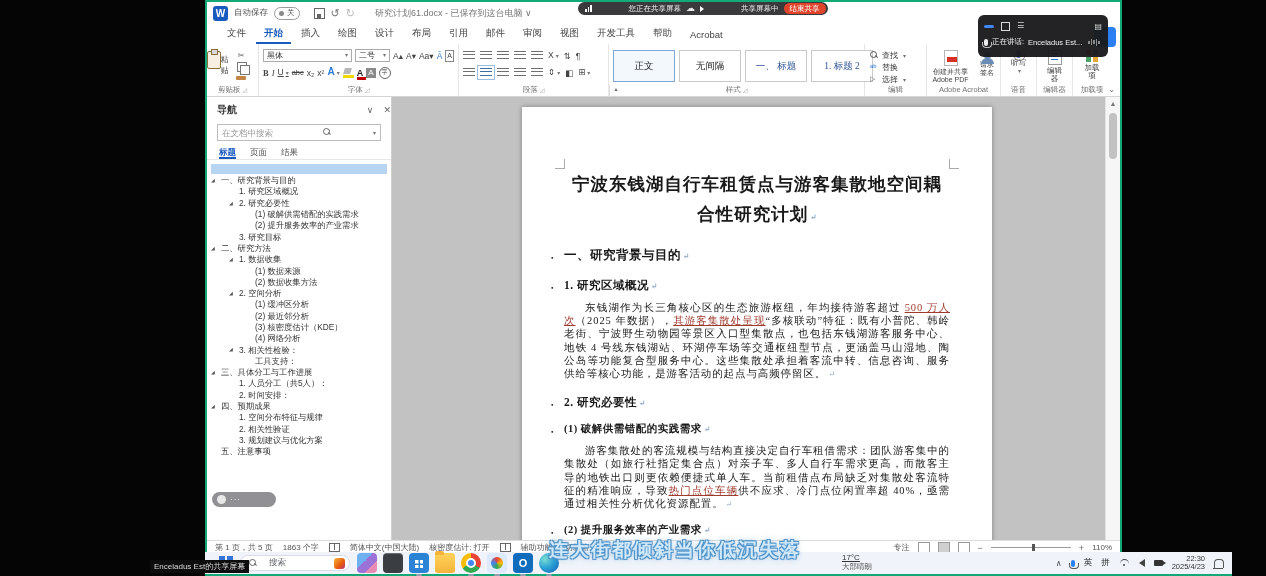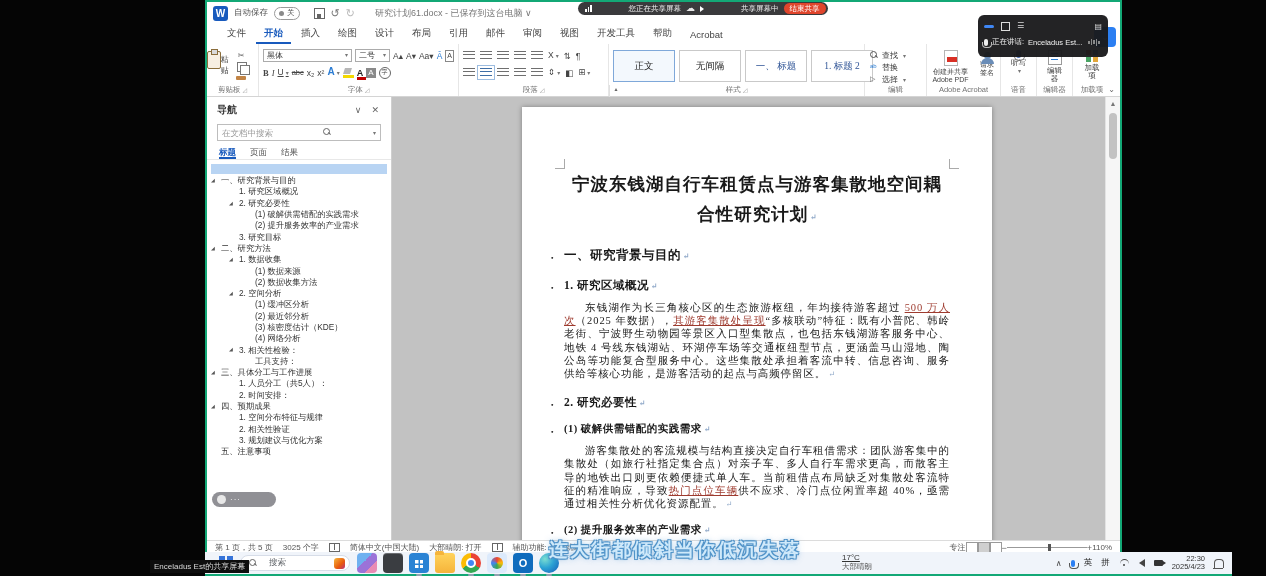"导航" #navhead { padding: 2px 12px 0 10px -> 2px 0 0 10px }
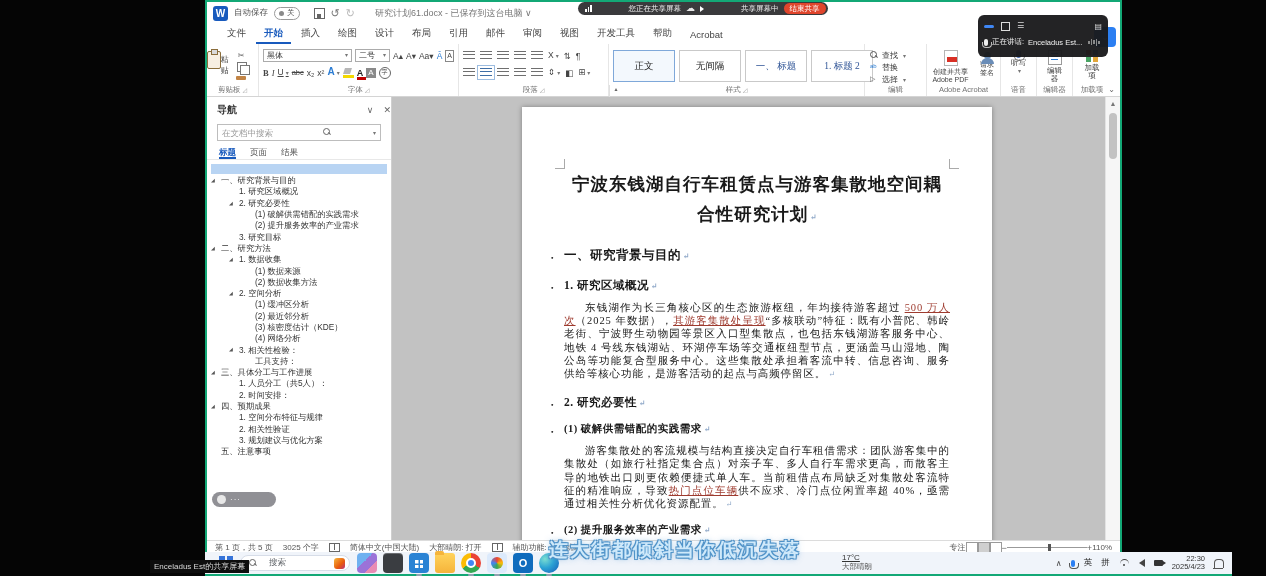"3025 个字" span { text: 3025 -> 1863 }
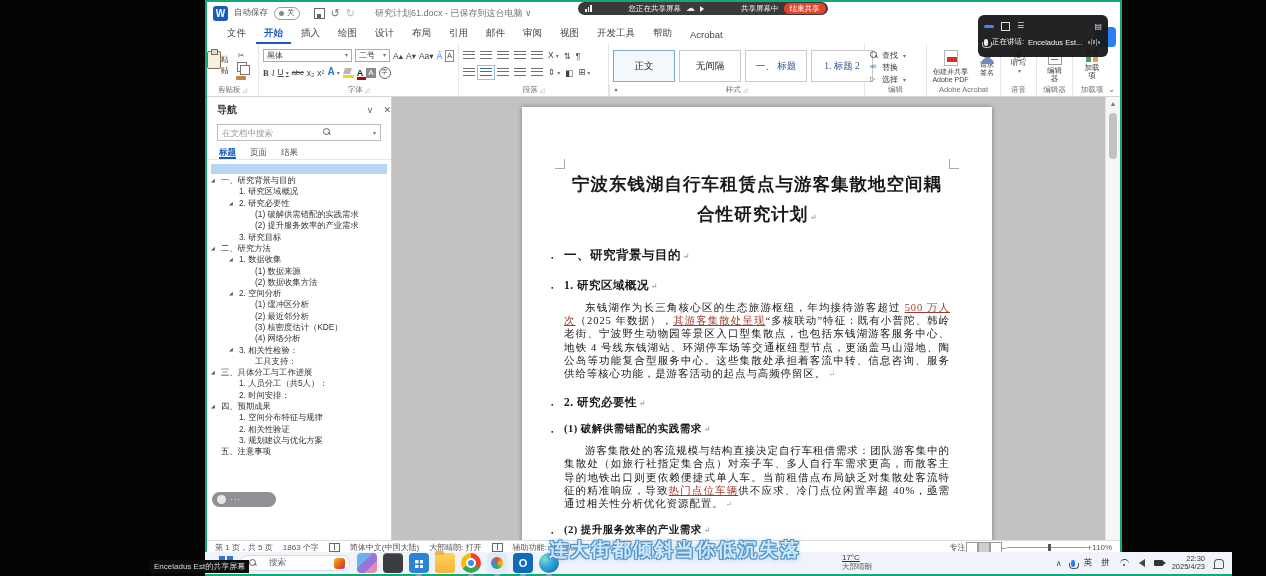"大部晴朗: 打开" span { text: 大部晴朗 -> 核密度估计 }
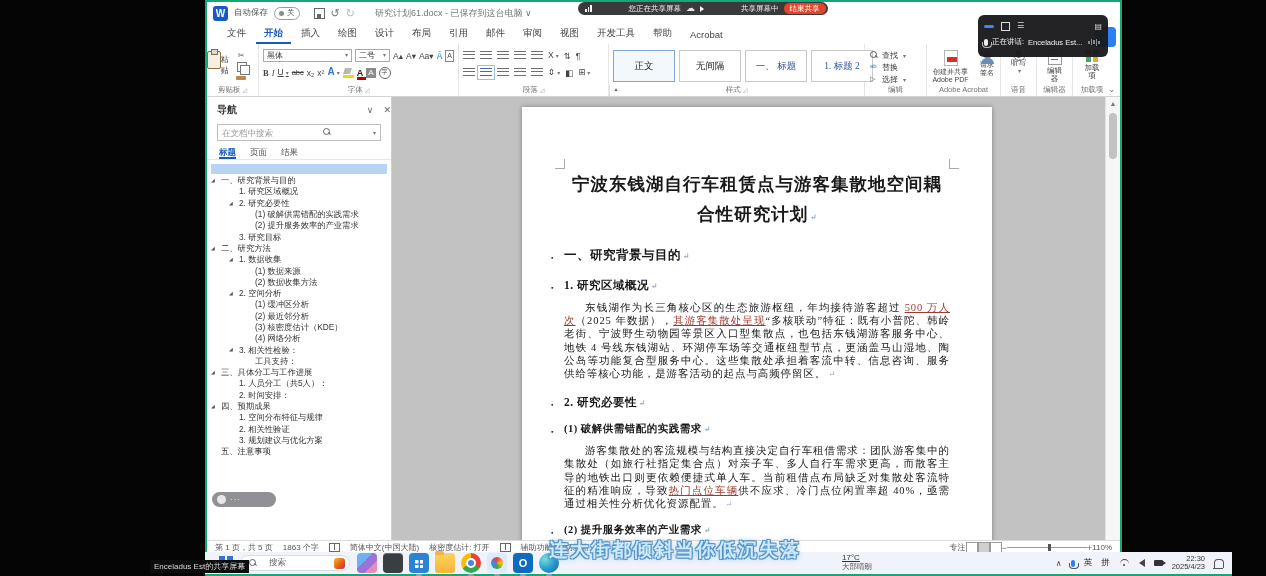"专注" .sb-right { gap: none -> 8px }
